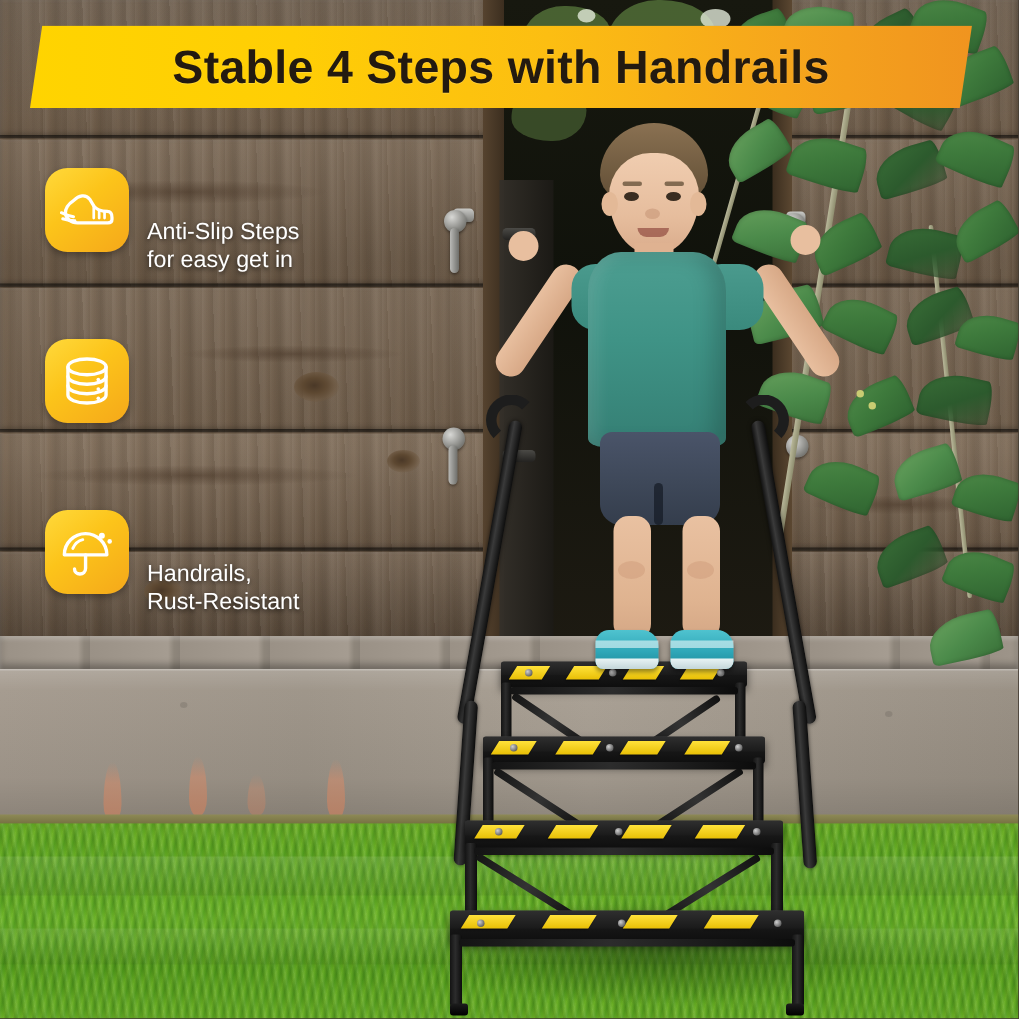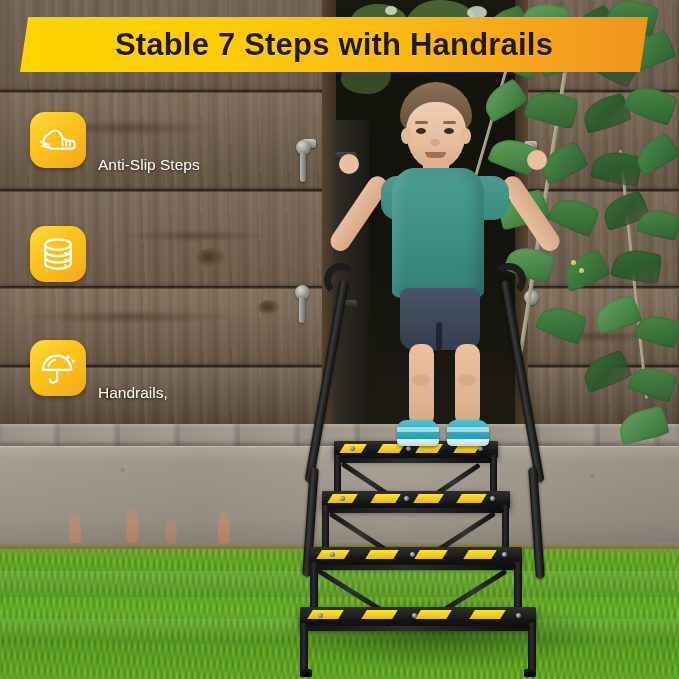"Stable 7 Steps with Handrails" div.banner-title { text: 7 -> 4 }
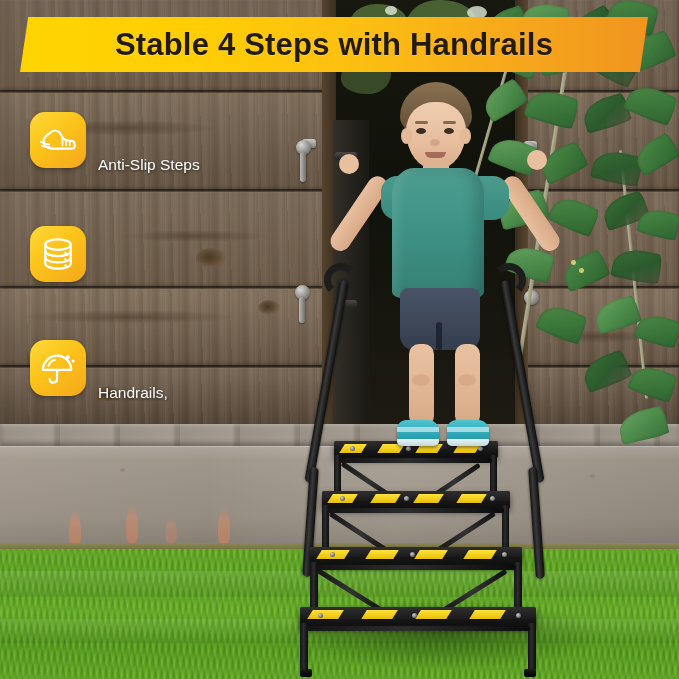"for easy get in" span.l2 { html: none -> <span>for easy get in</span> }
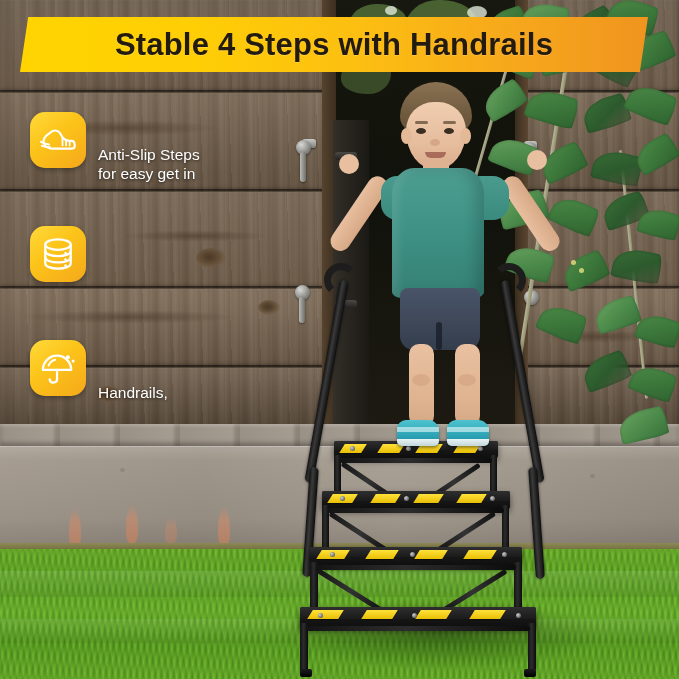"Rust-Resistant" span.l2 { html: none -> <span>Rust-Resistant</span> }
